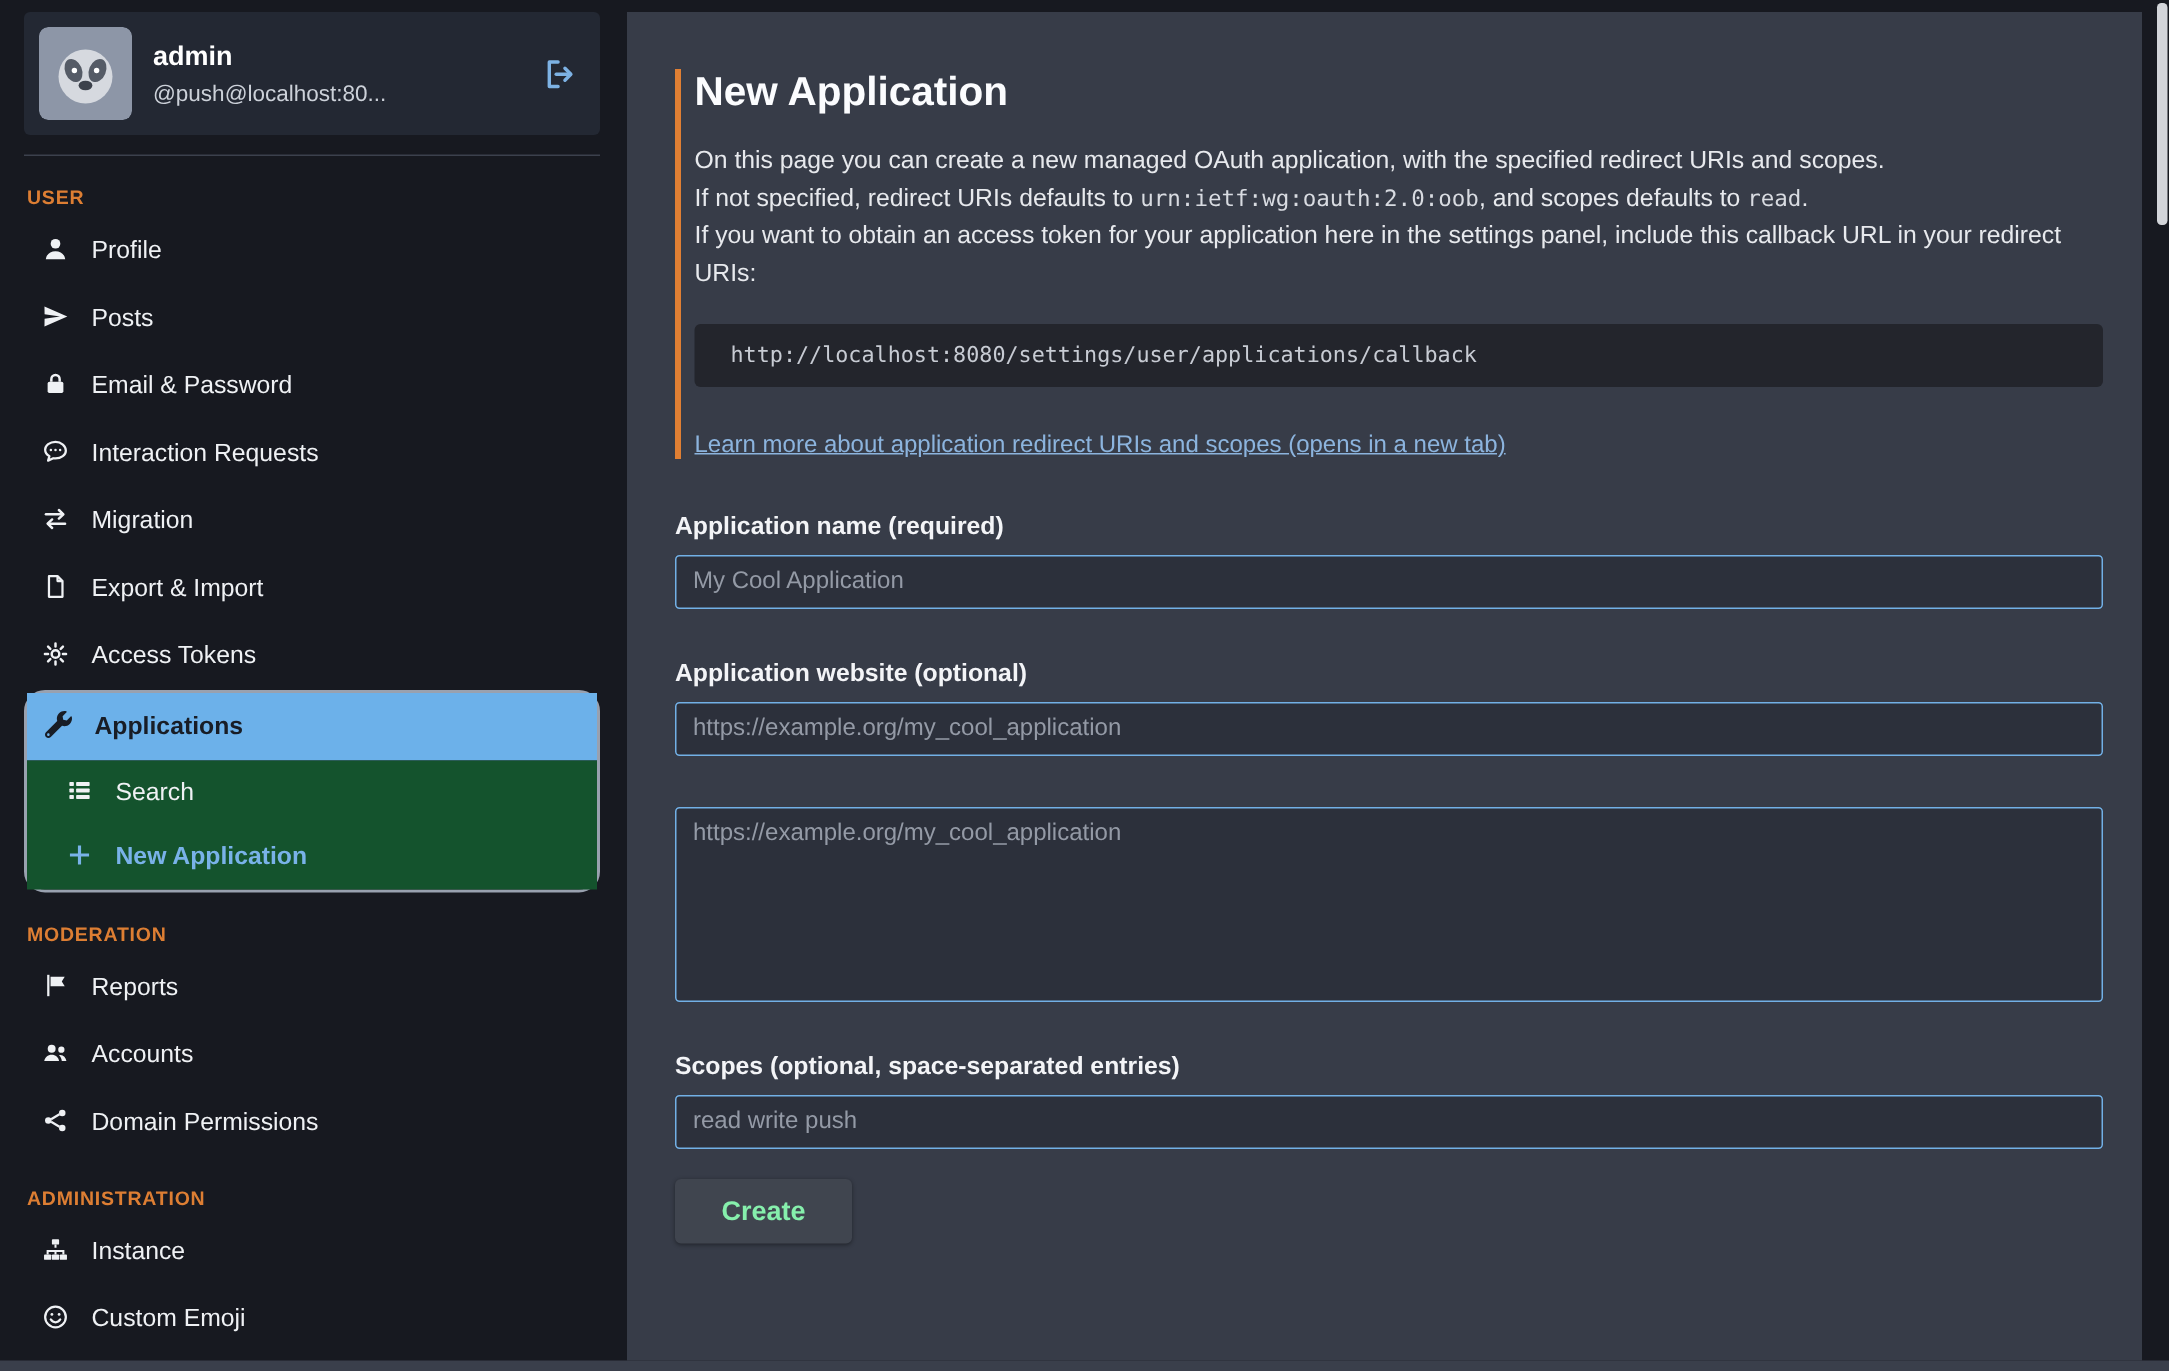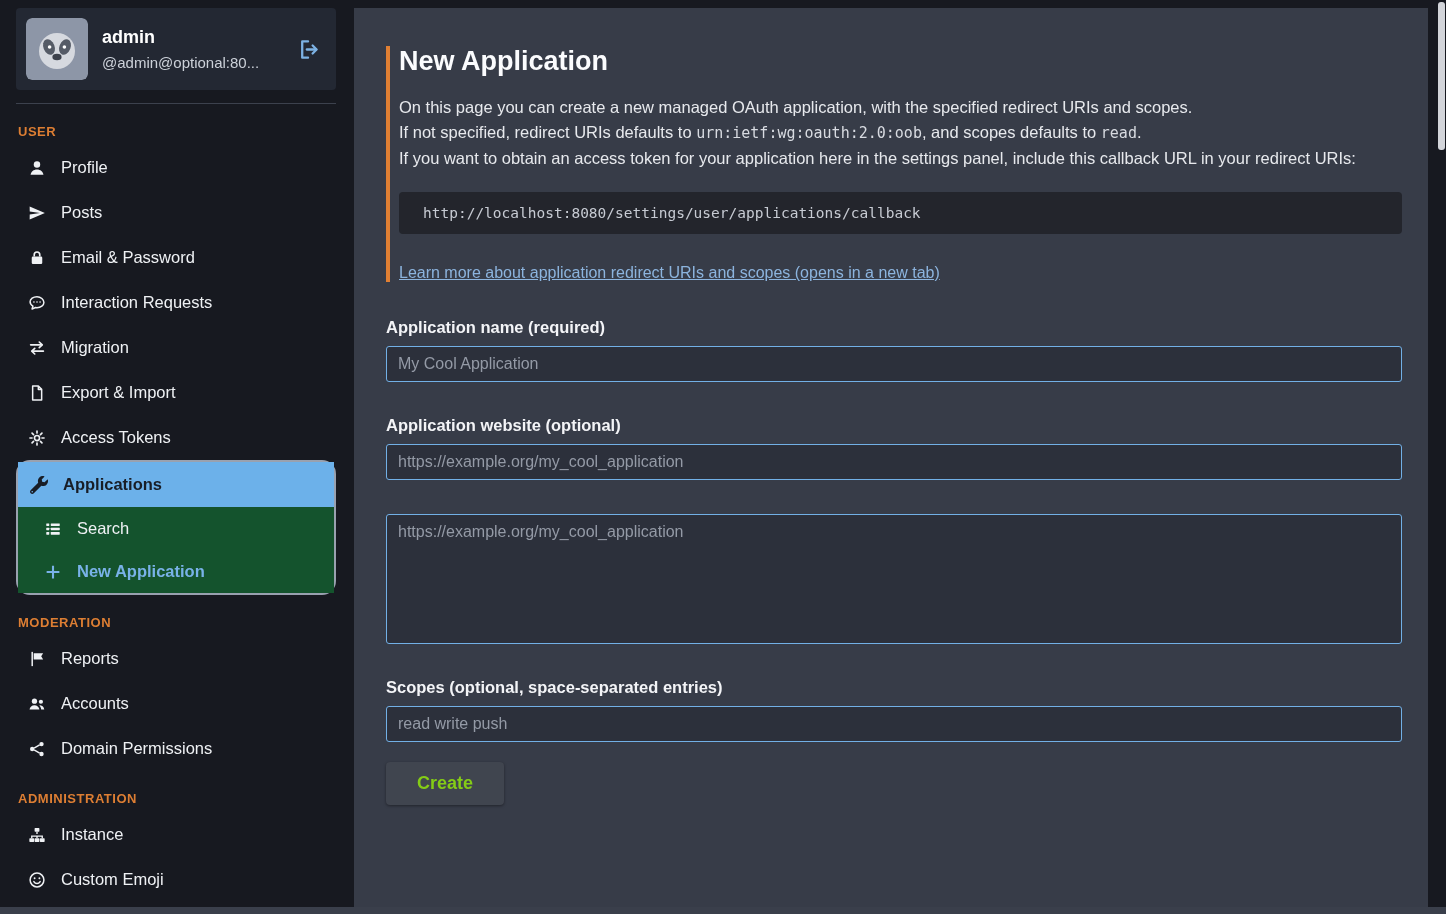"admin" .sidebar { width: 354px -> 418px }
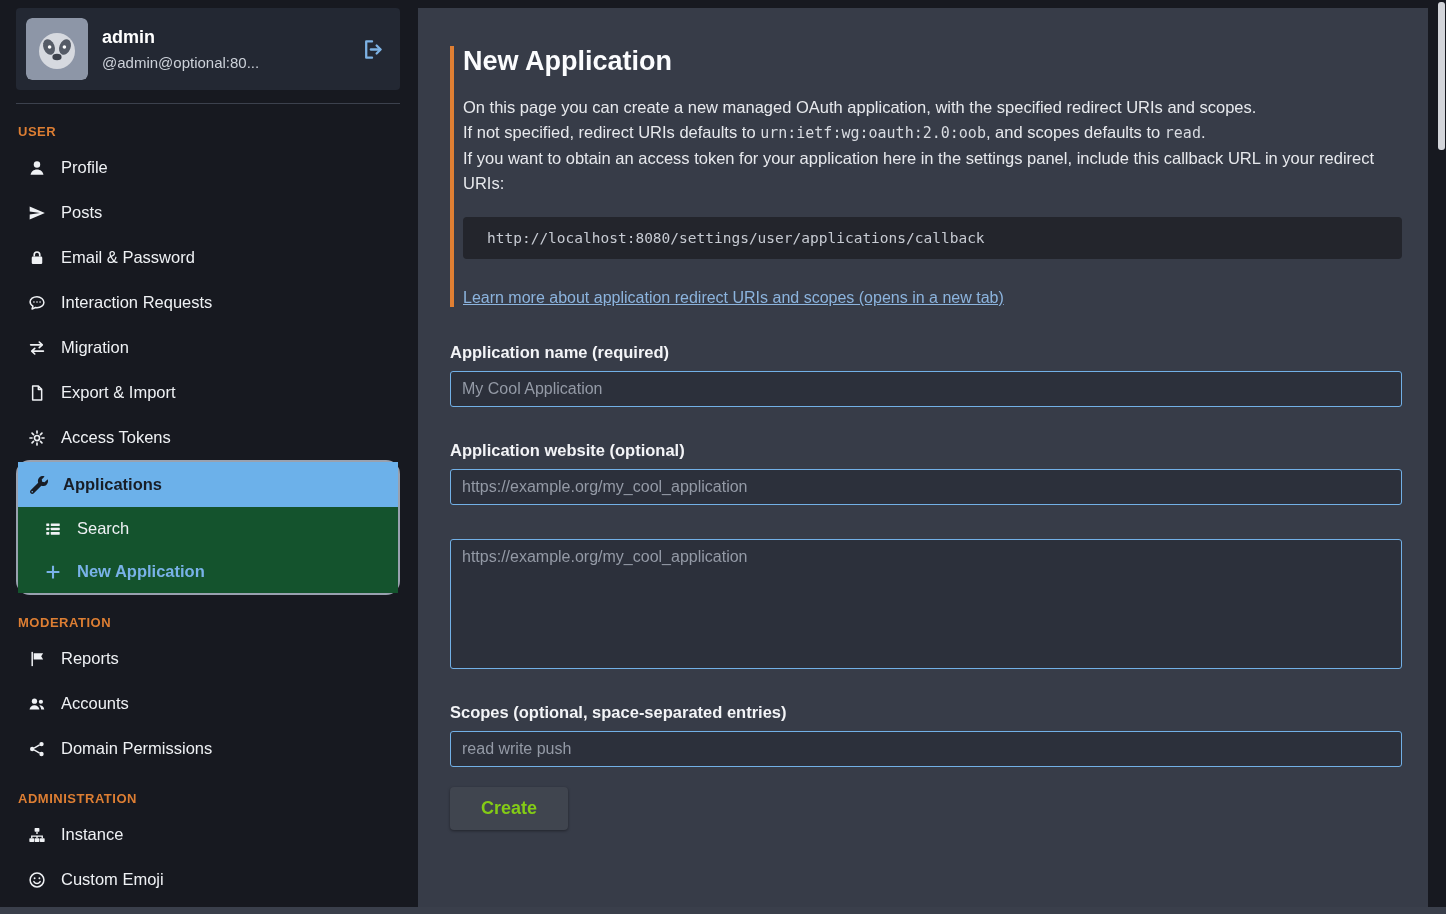"@admin@optional:80..." div.user-handle { text: @admin@optional:80 -> @push@localhost:80 }
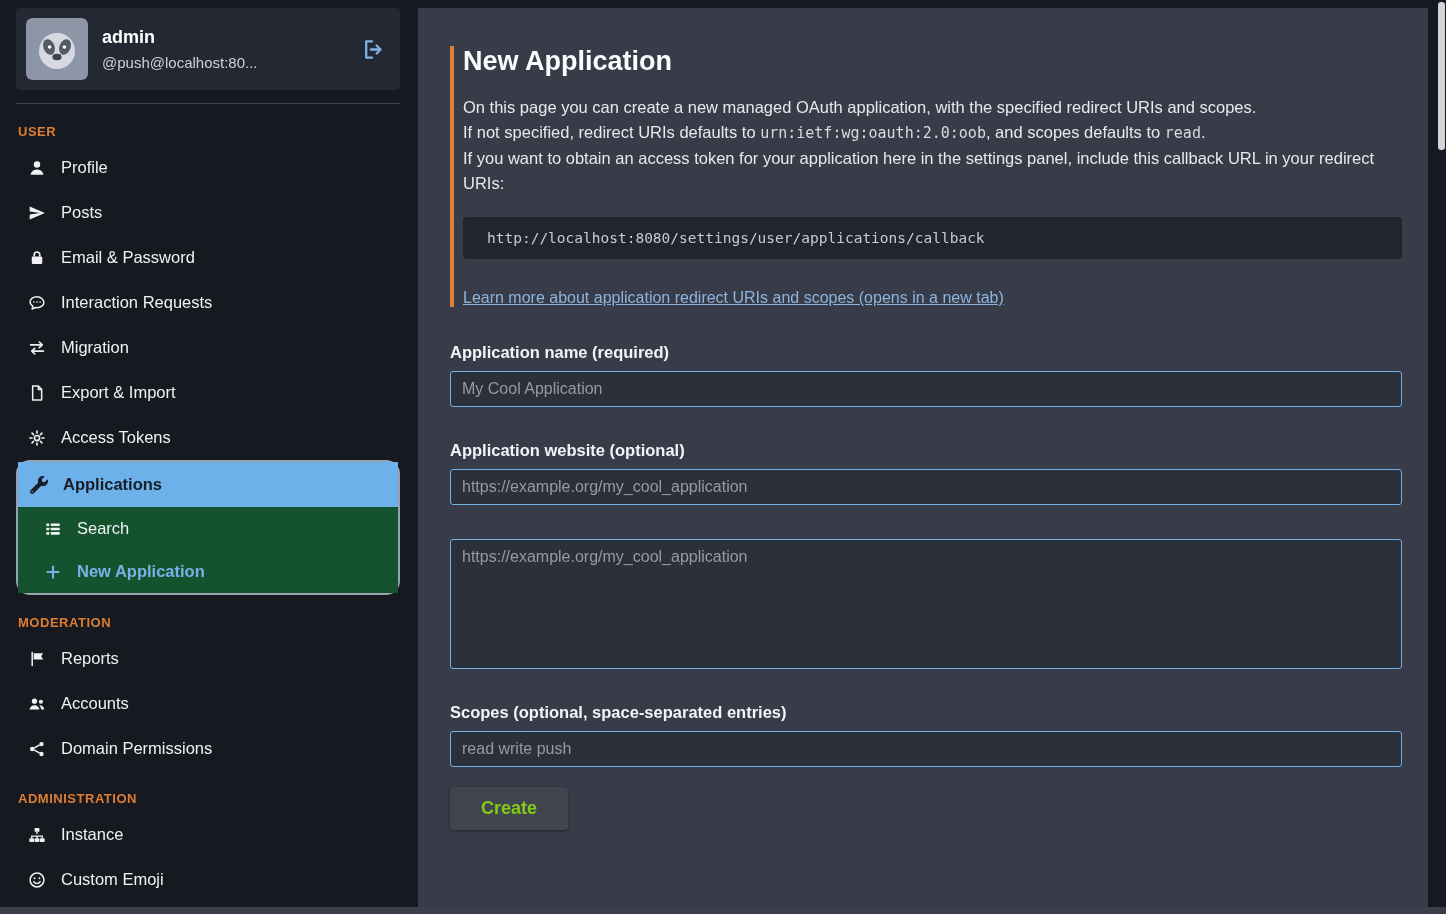"Profile" .nav-item { align-items: center -> flex-start }
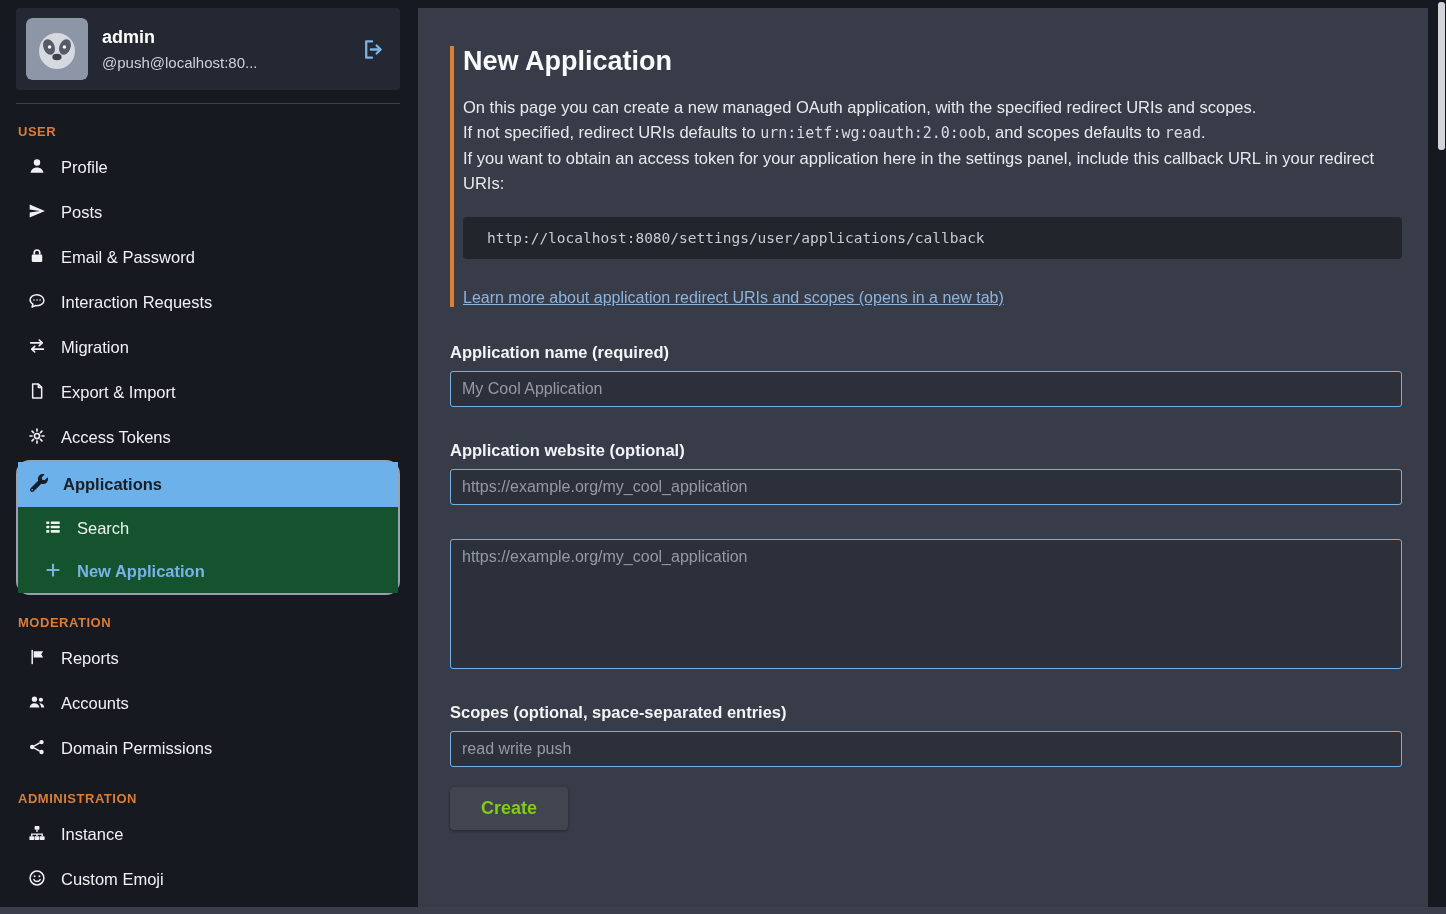"Create" .create-btn { color: #84cc16 -> #86efac }
